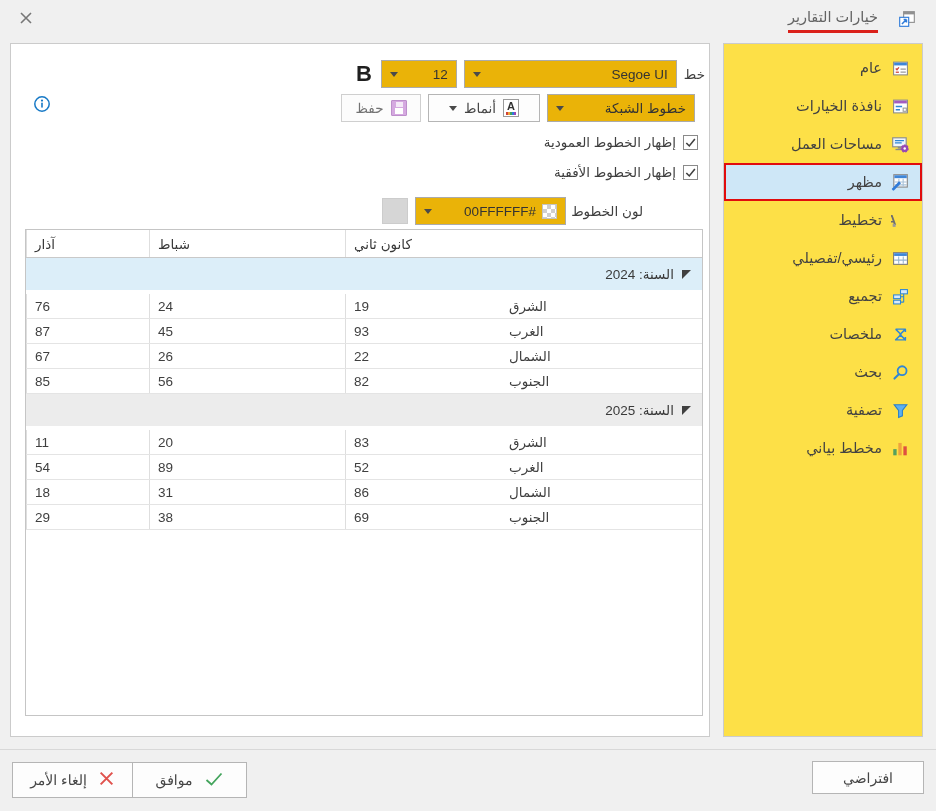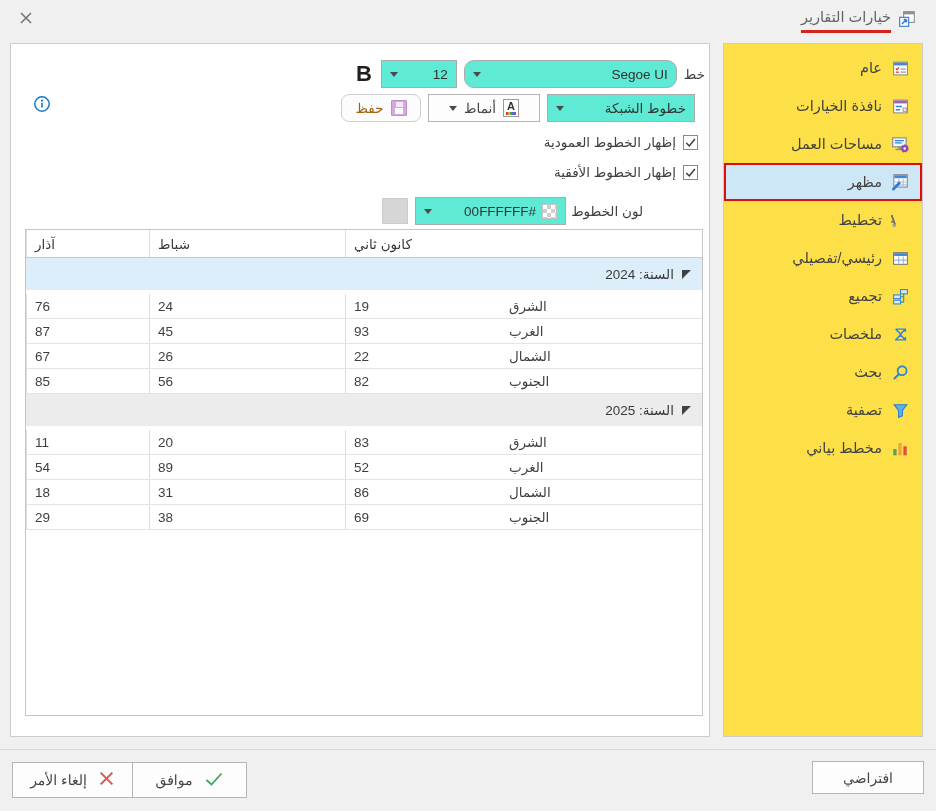"خيارات التقارير" .titlebar { gap: 7px -> 20px }
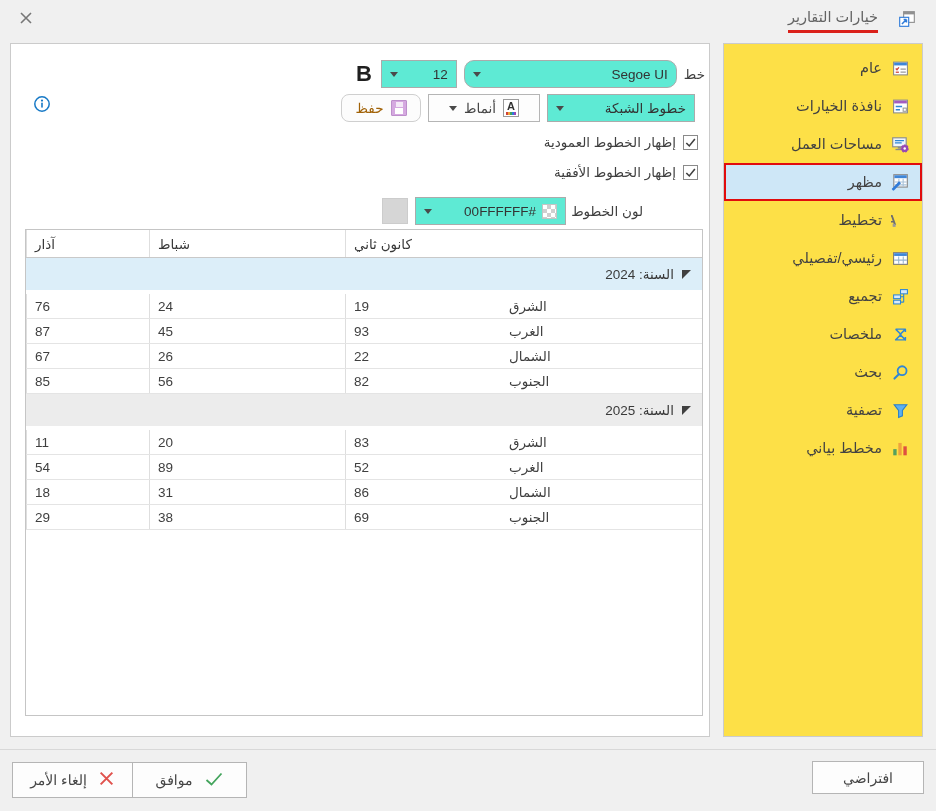"12" .combo { background: #5eead4 -> #eab308 }
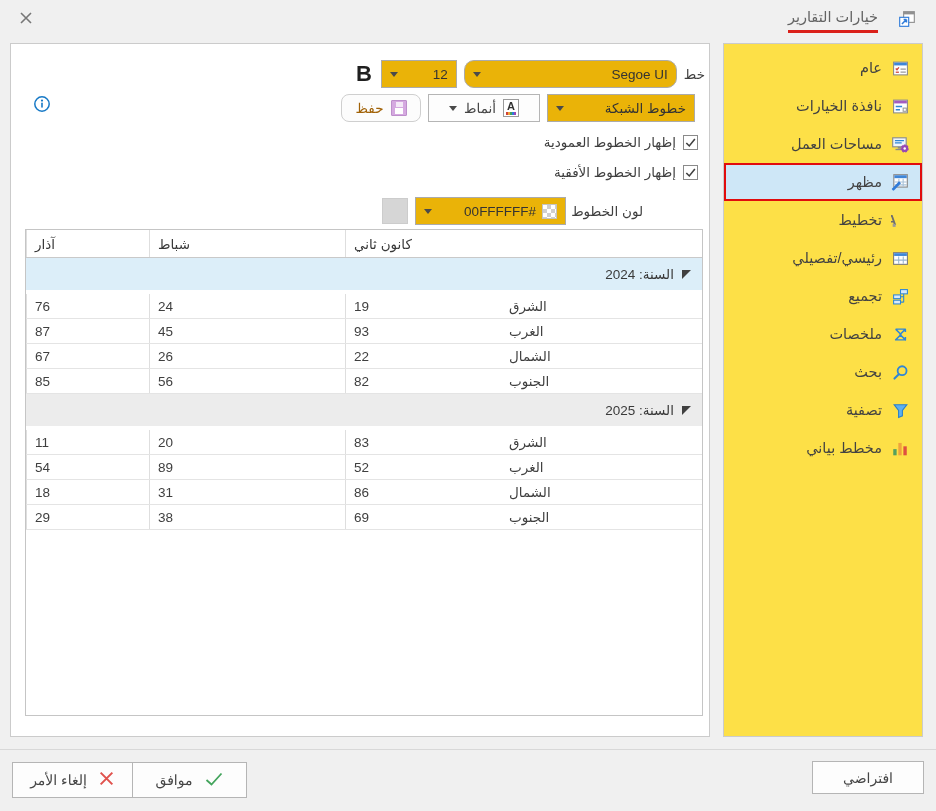"Segoe UI" div.combo { border-radius: 10px -> none }
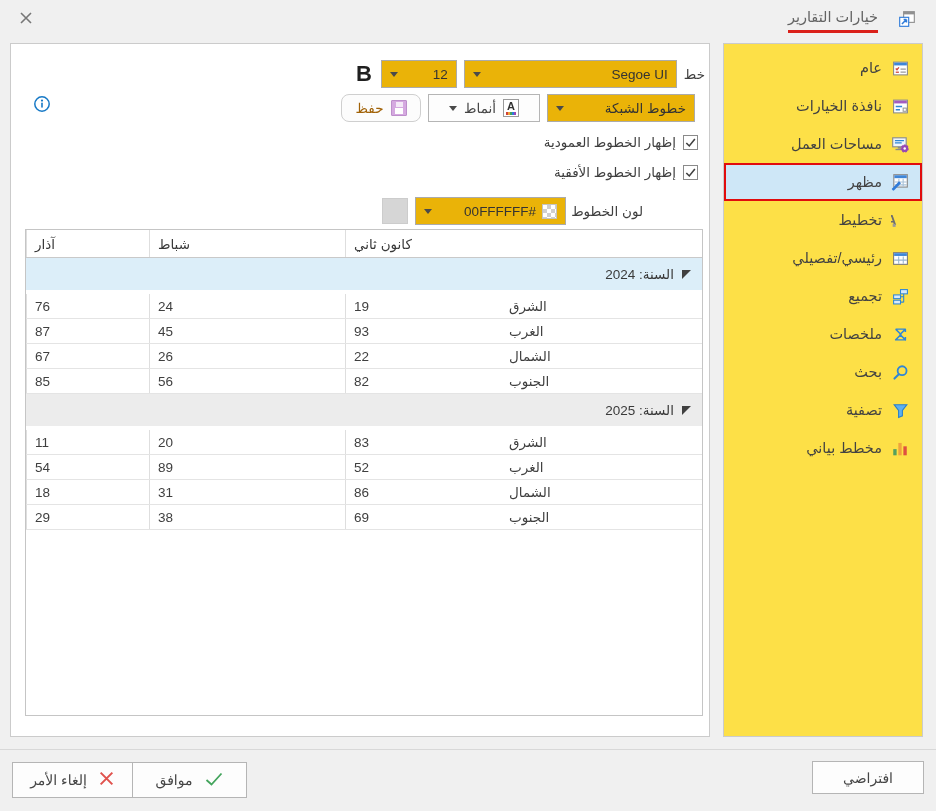"حفظ" .btn.disabled { border-radius: 8px -> none; color: #a16207 -> #737373 }
